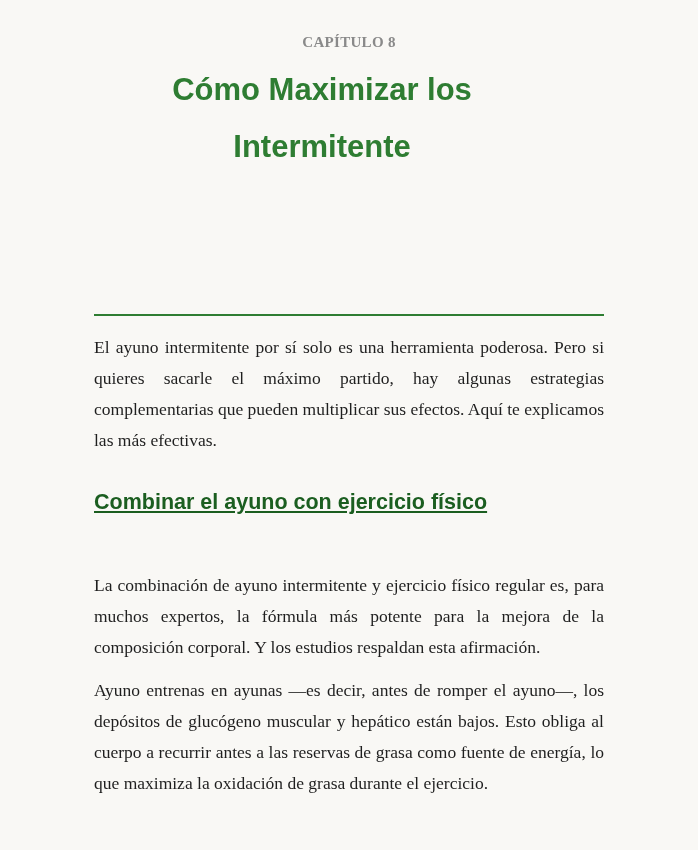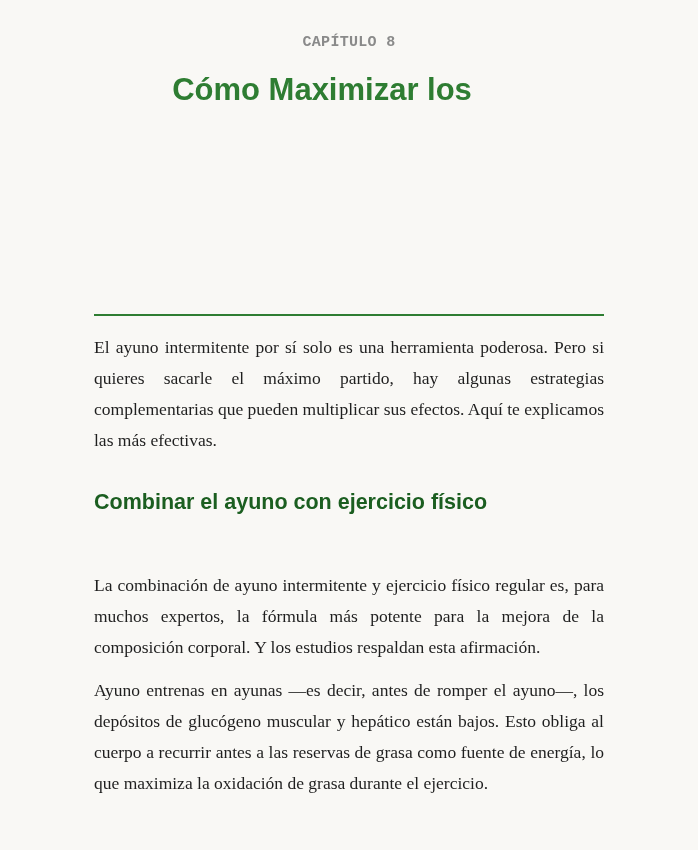"CAPÍTULO 8" .chapter-label { font-family: Liberation Mono, monospace -> Liberation Serif, serif }
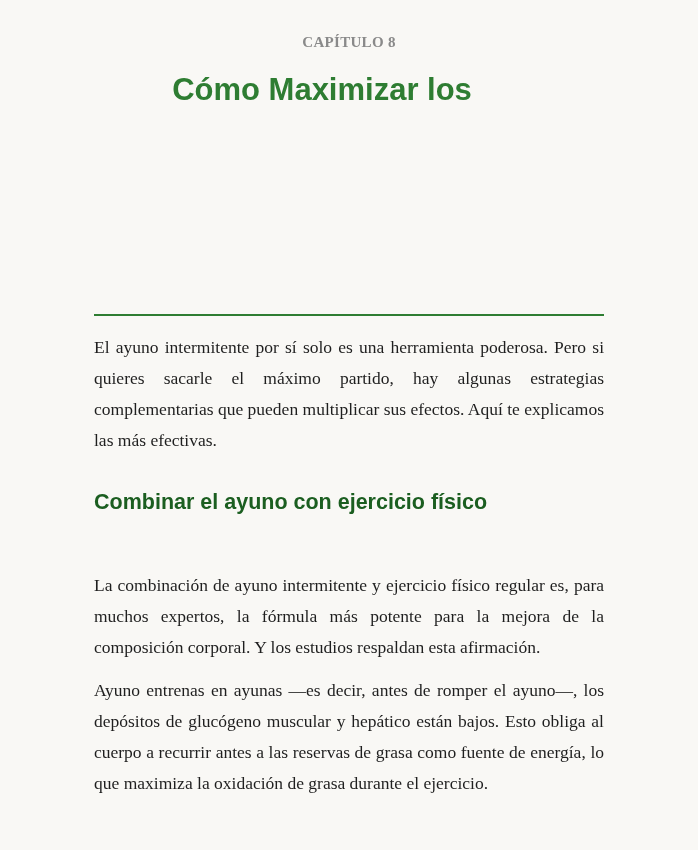"Intermitente" span { html: none -> <span>Intermitente</span> }
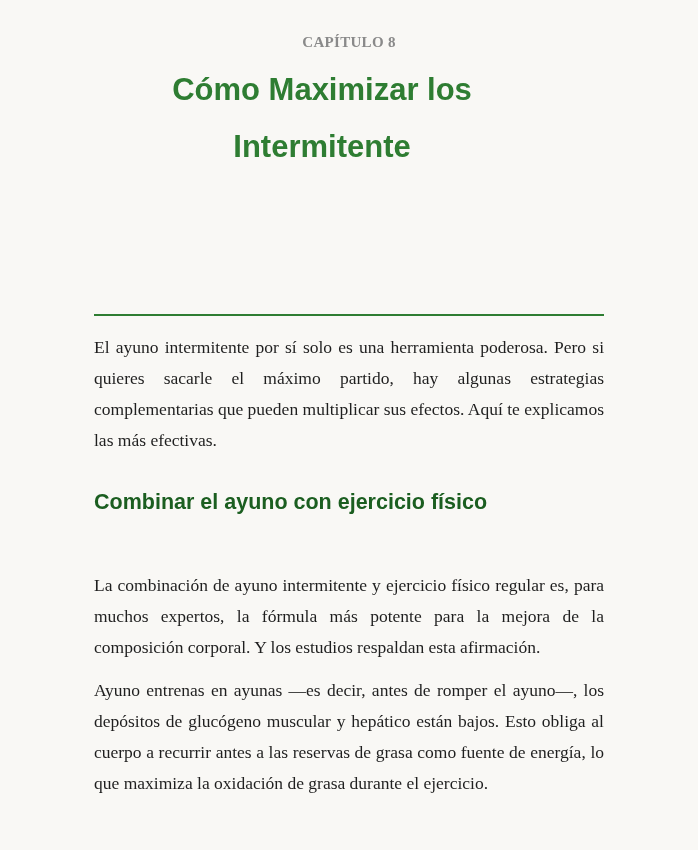"Combinar el ayuno con ejercicio" .section-heading { text-decoration: none -> underline }
